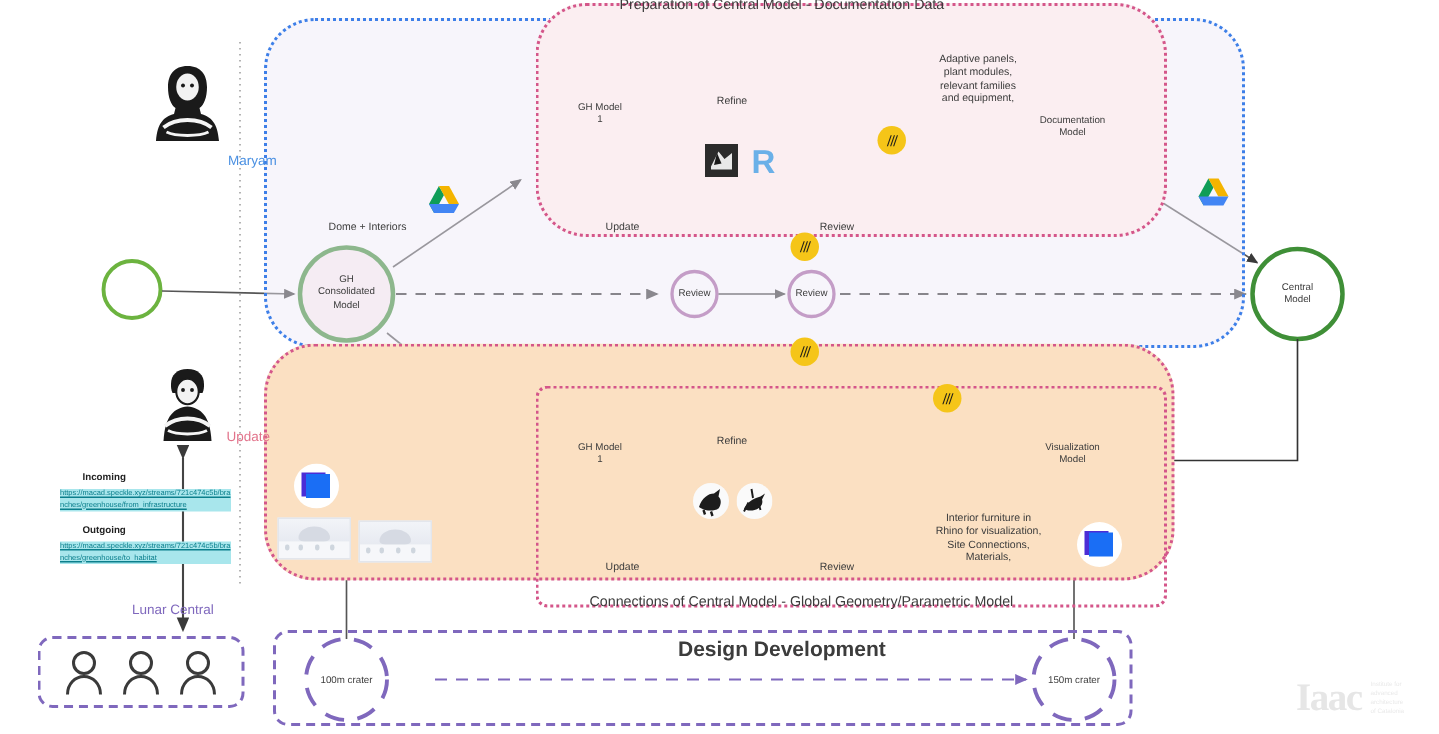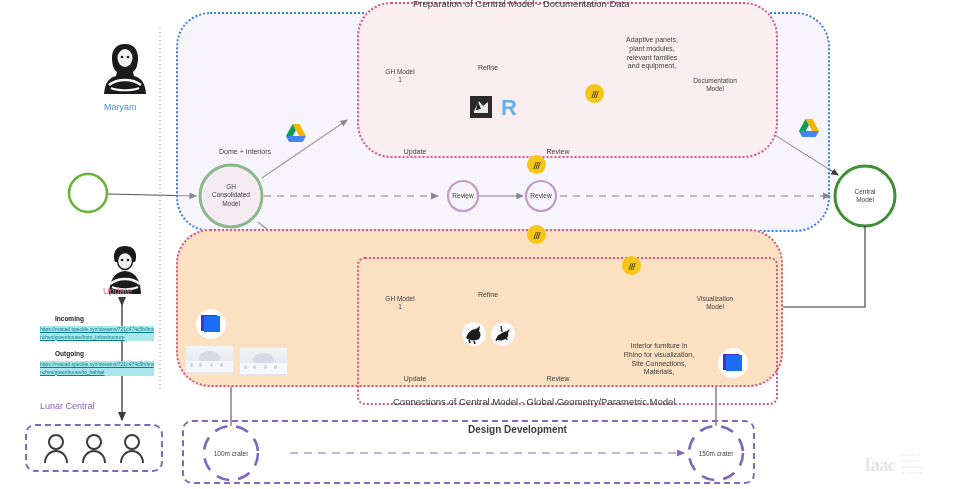"Maryam" .person-name { margin-left: none -> 48px }
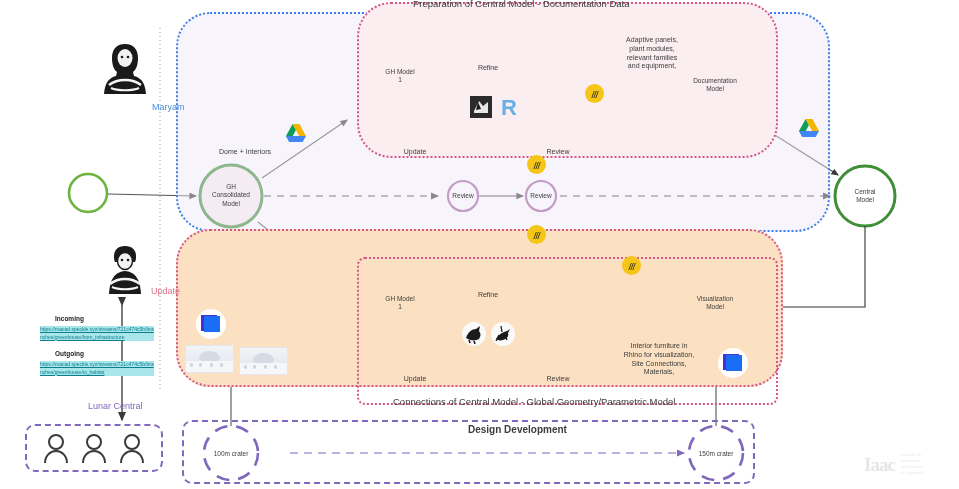"Design Development" .reg-title.bold { font-size: 10px -> 14px; margin-left: 16px -> none }
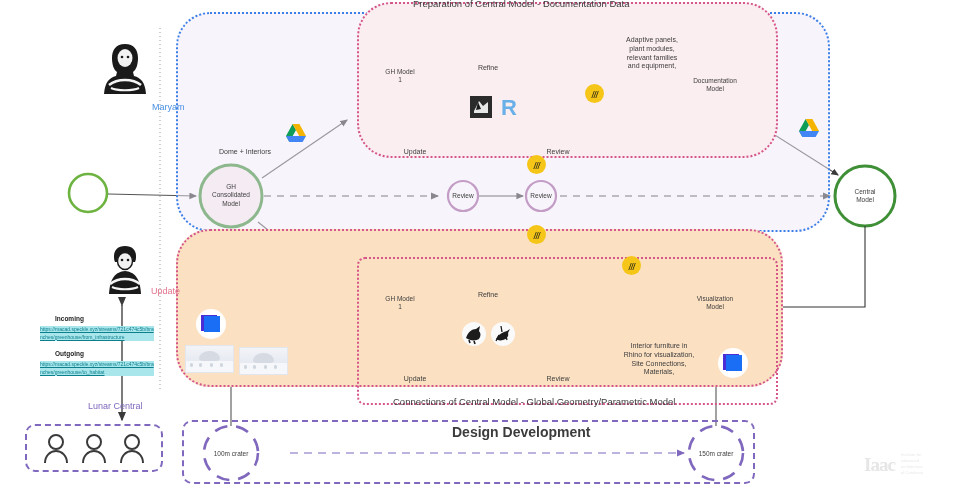"Iaac" .iaac .mark { font-size: 19px -> 26px }
